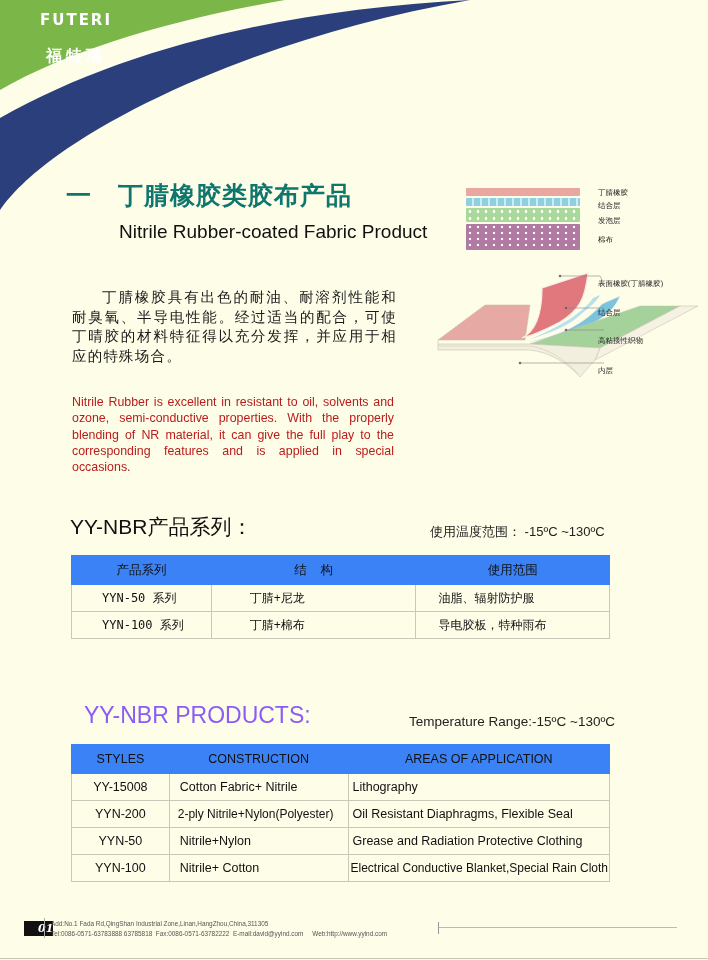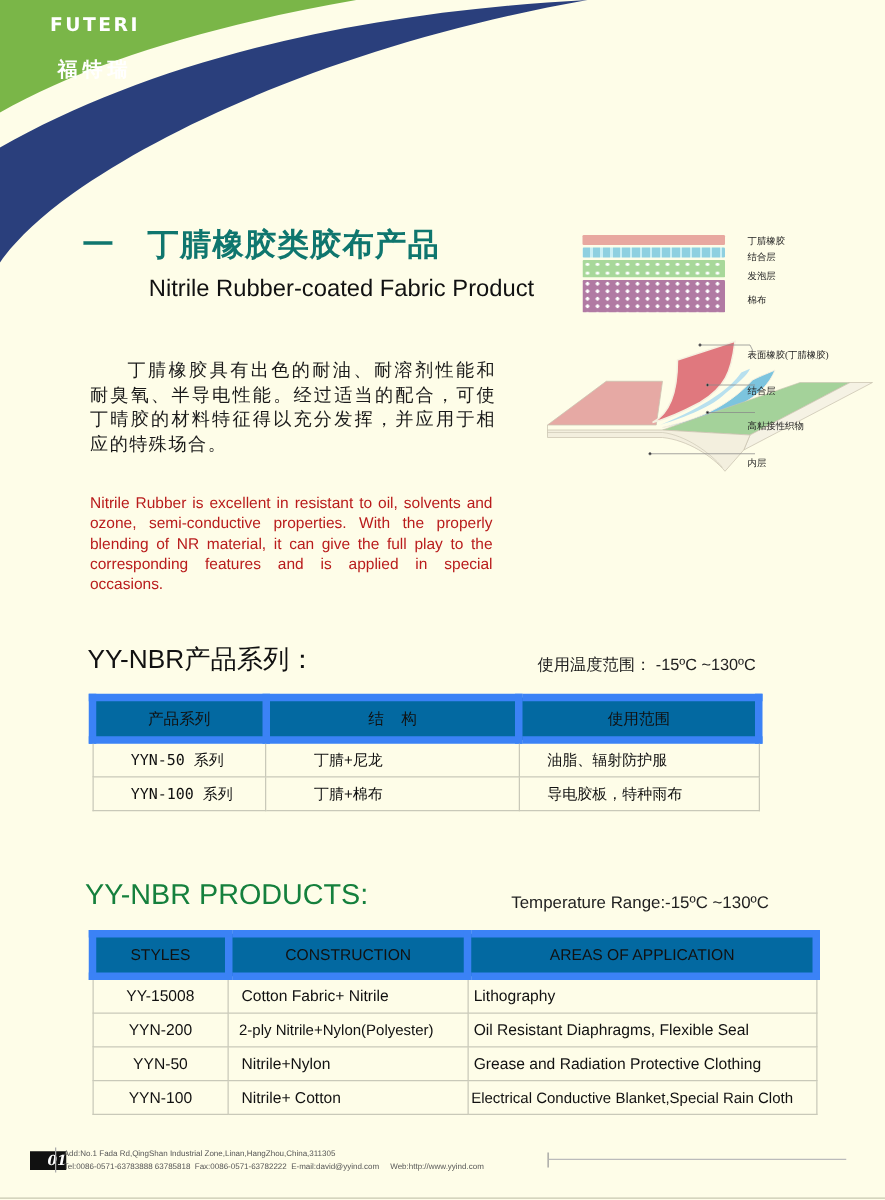"产品系列" table.prod th { background: #0369a1 -> #3b82f6; border: 6px solid #3b82f6 -> 1px solid #3b82f6 }
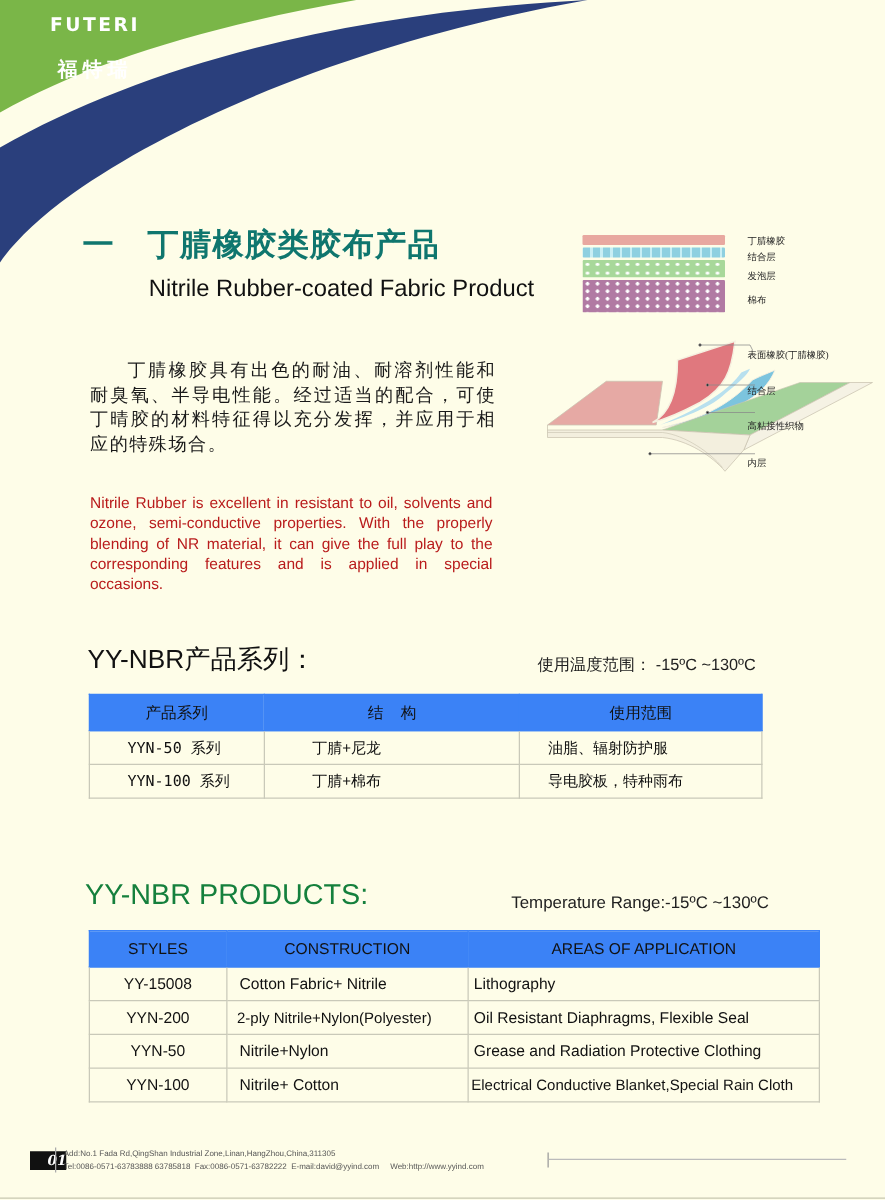"YY-NBR PRODUCTS:" .prod-title { color: #15803d -> #8b5cf6; left: 68px -> 84px }
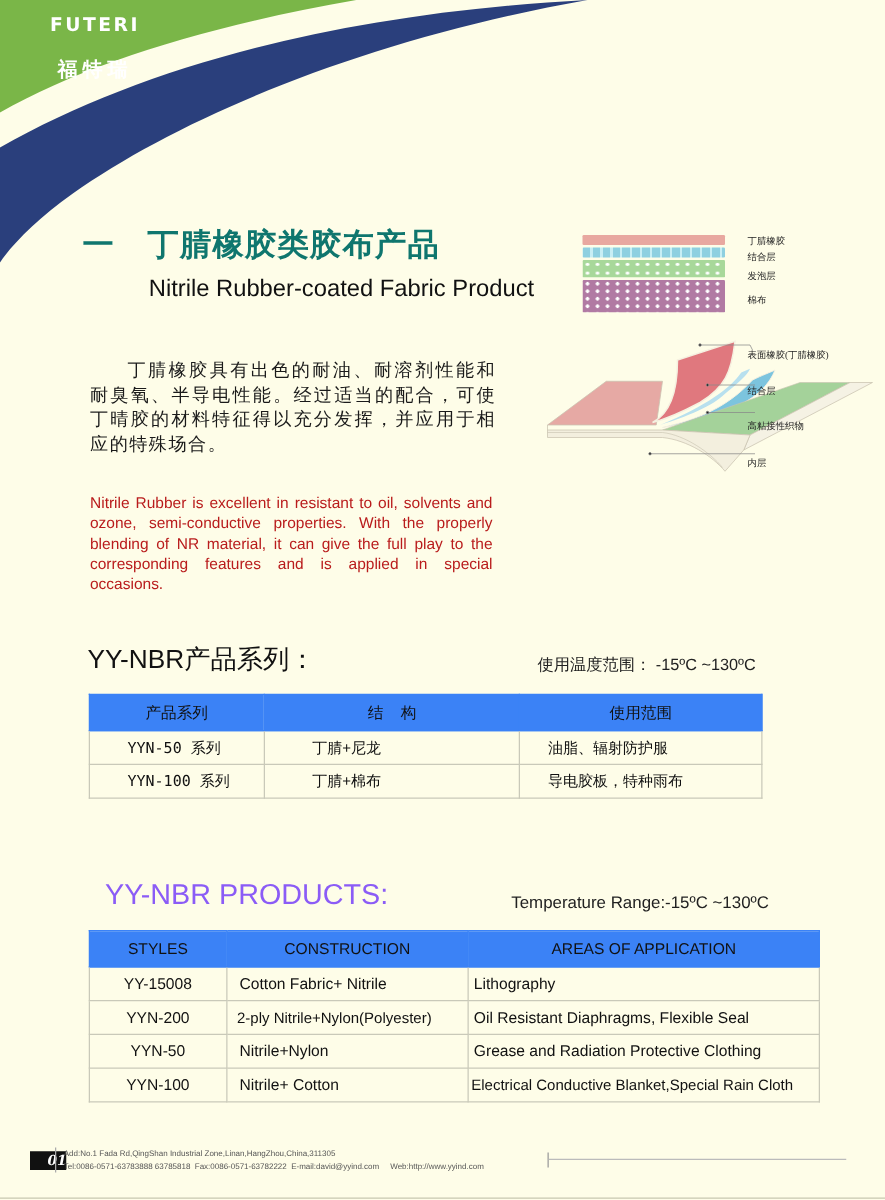"STYLES" .t2 { width: 585px -> 539px }
